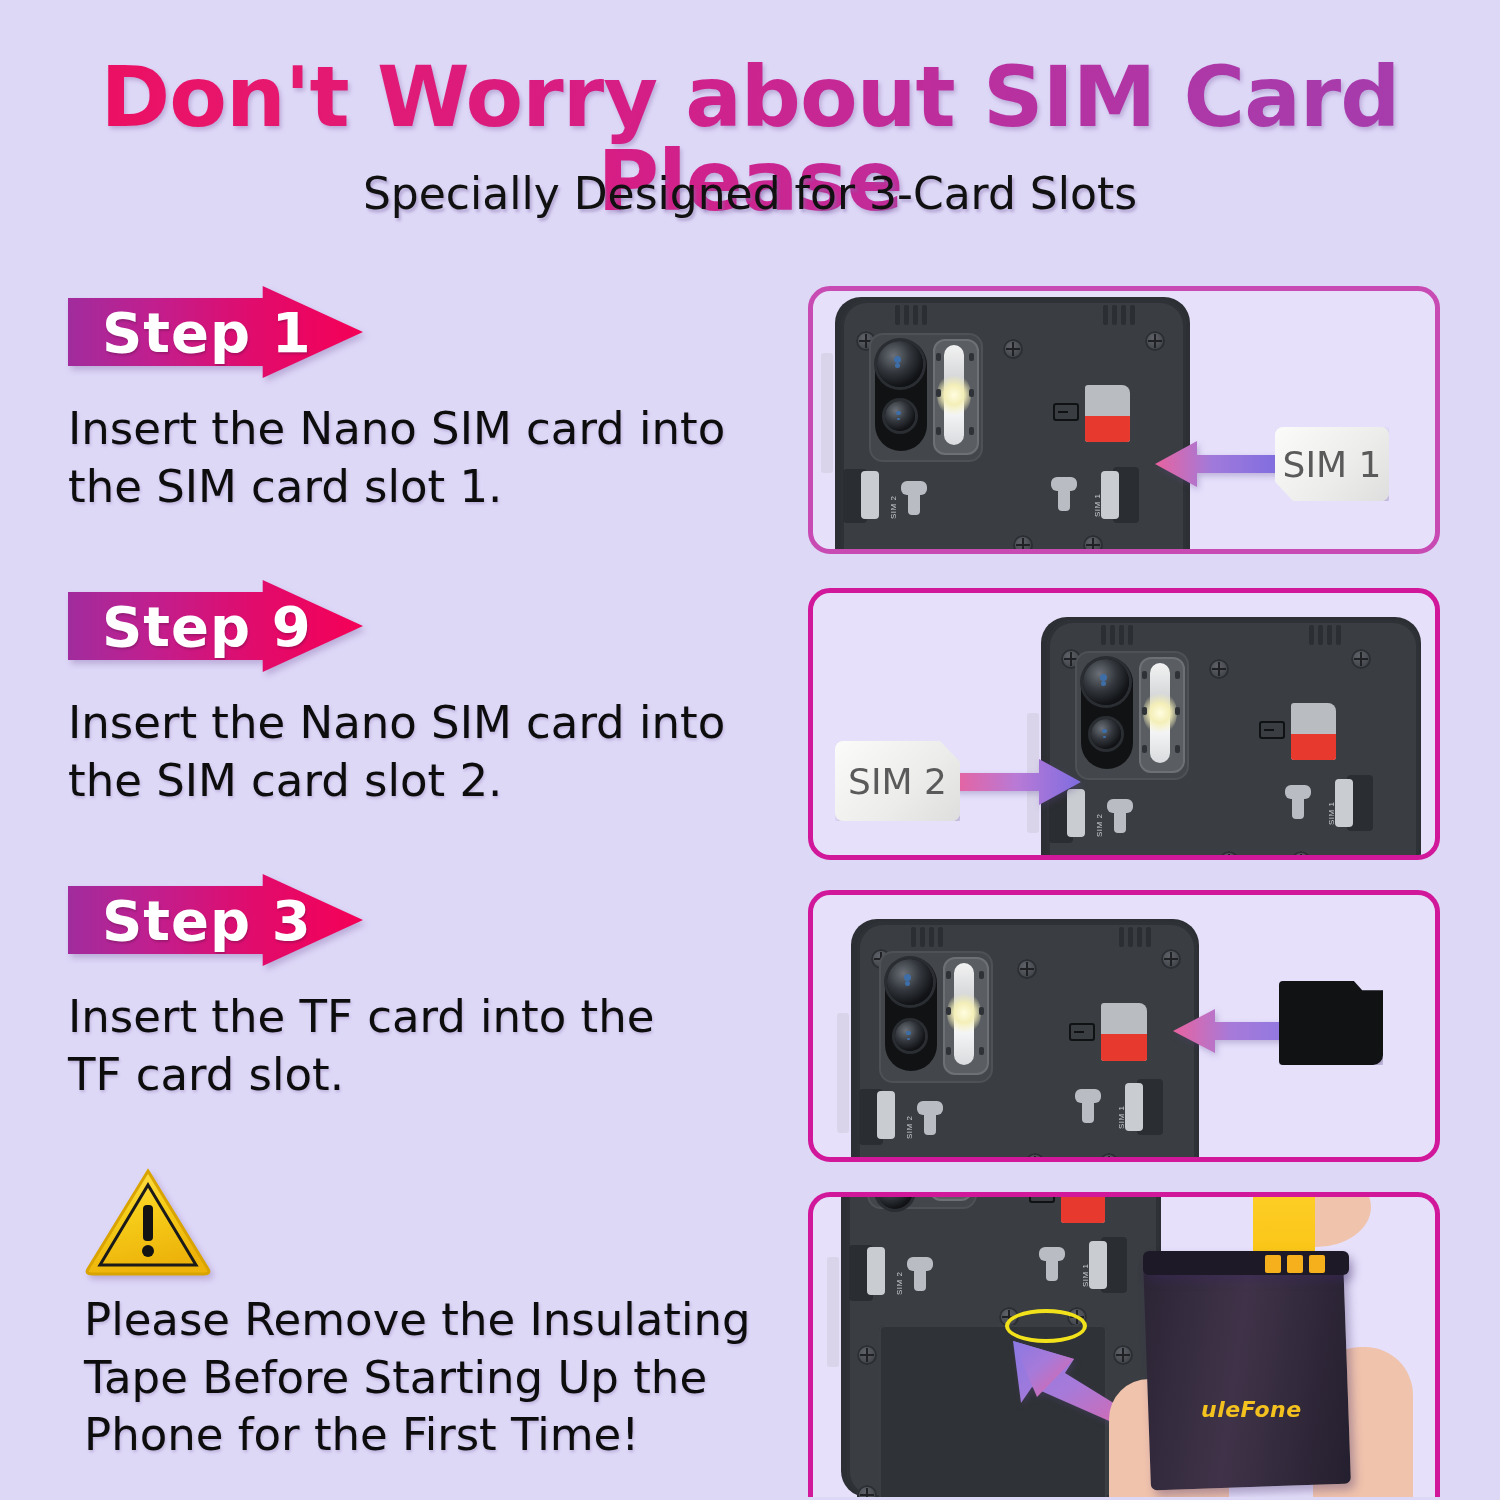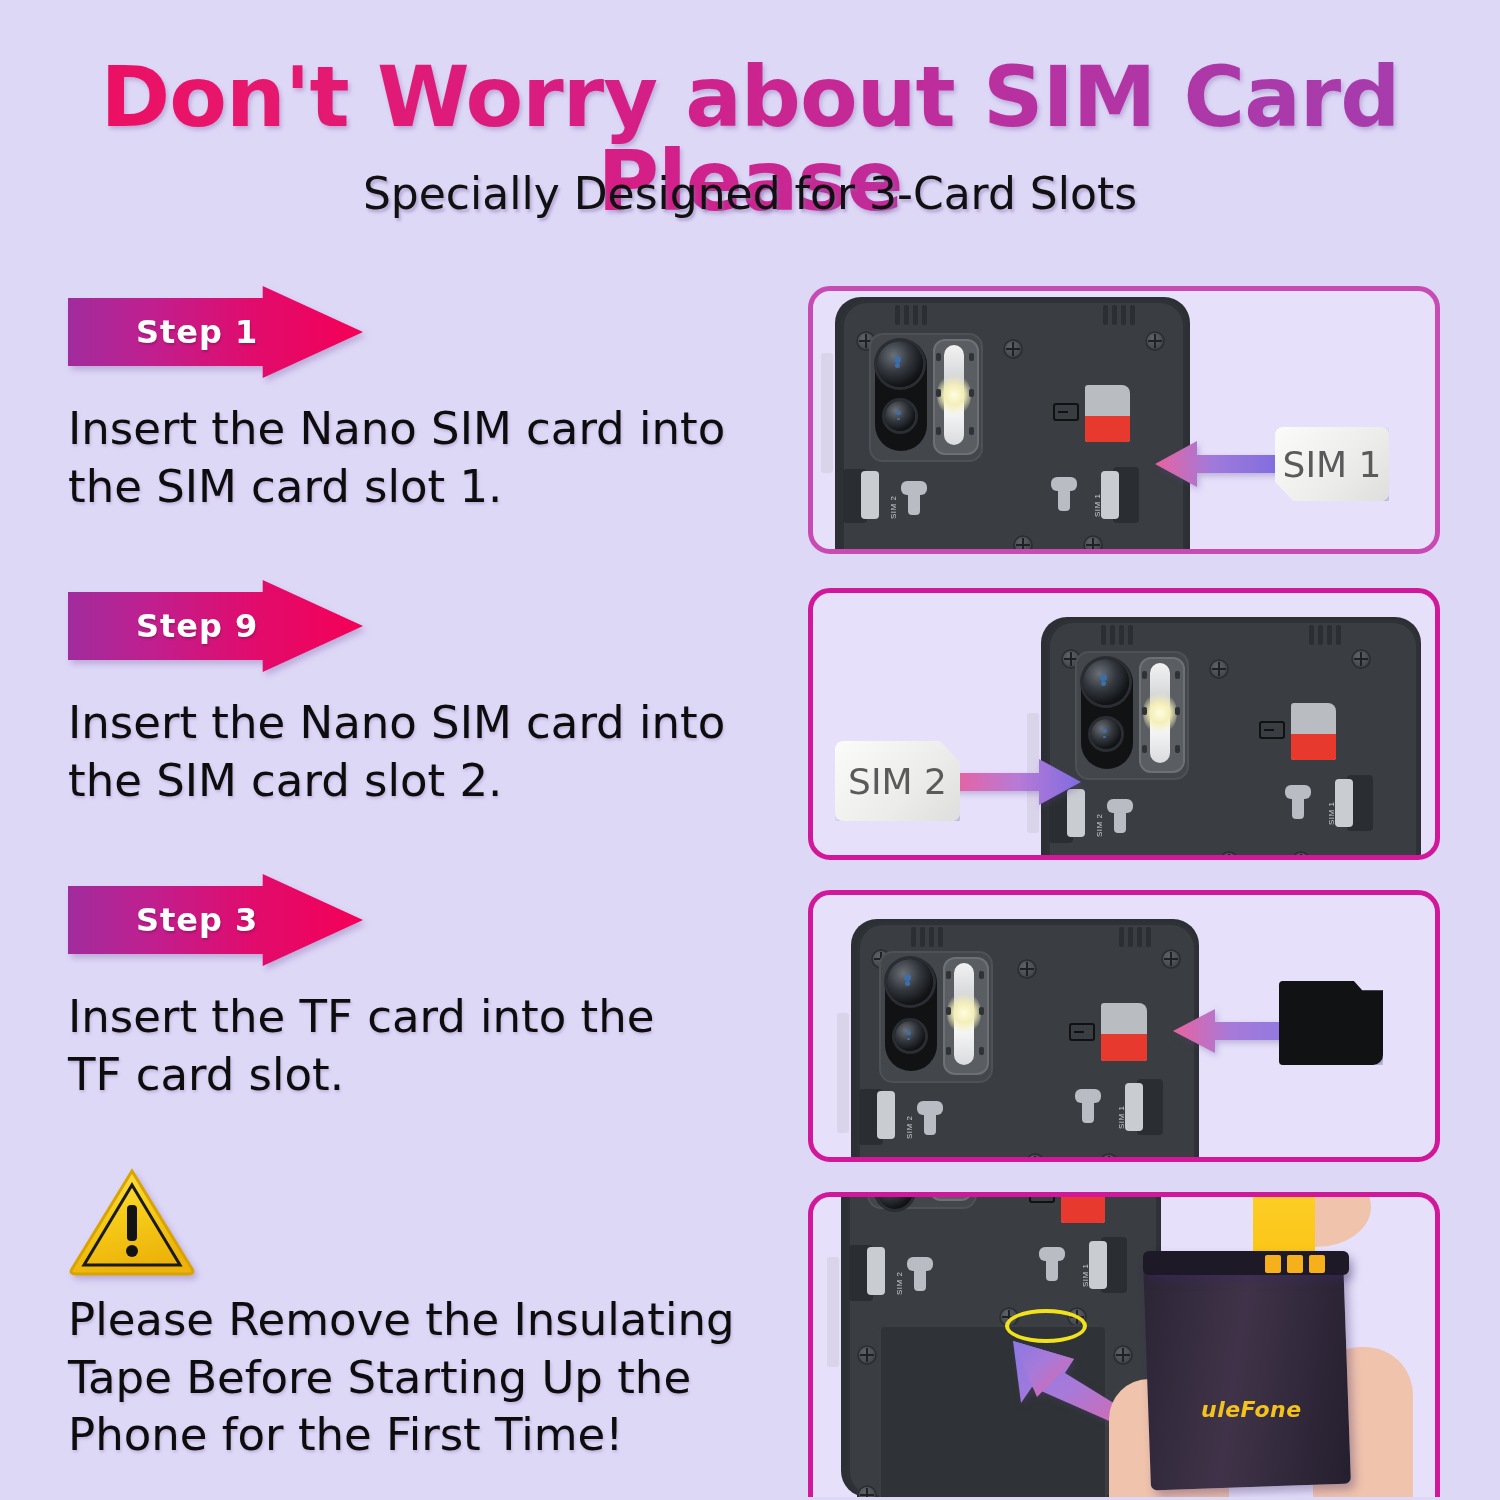"Step 1" .badge-label { font-size: 32px -> 56px; padding-left: 68px -> 34px }
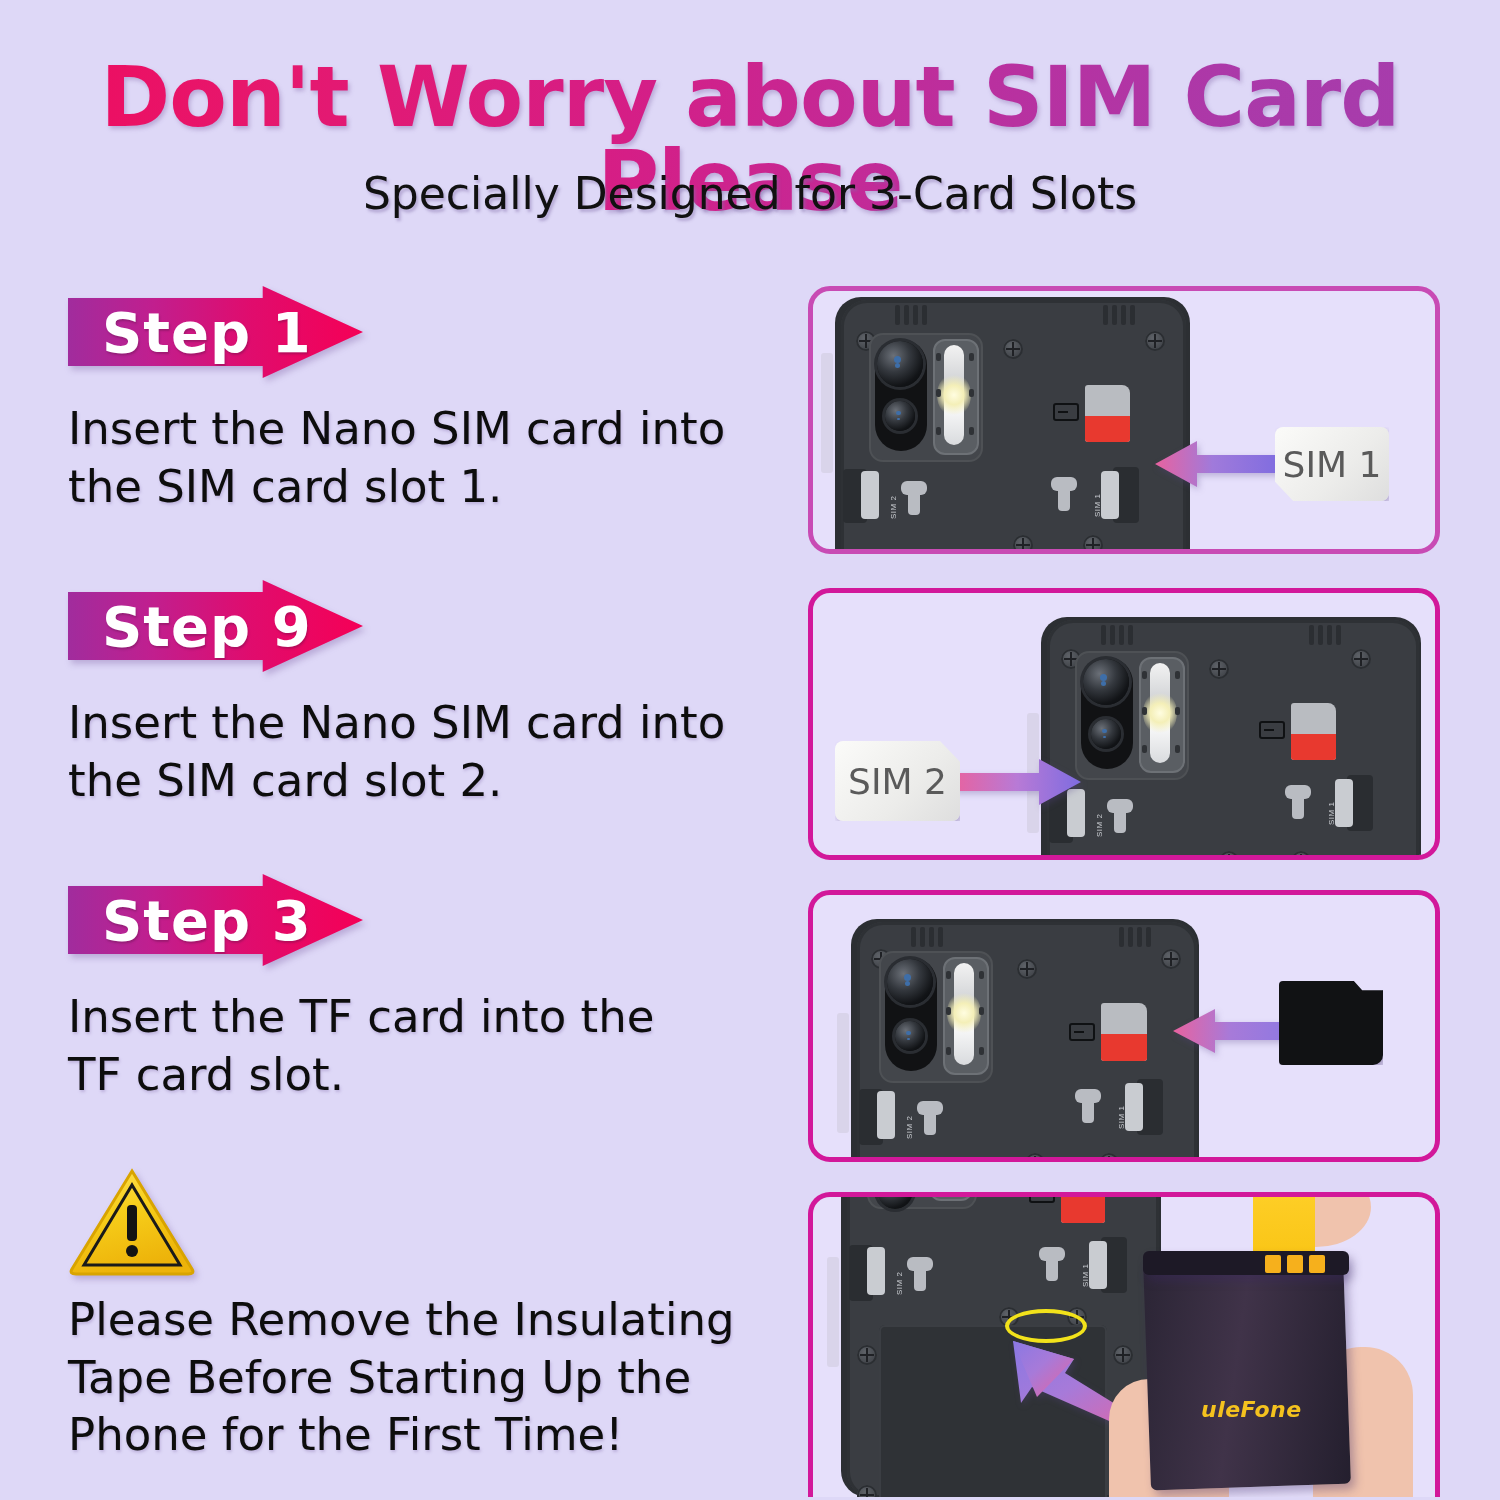"Please Remove the Insulating" div.warn { margin-left: none -> 16px }
